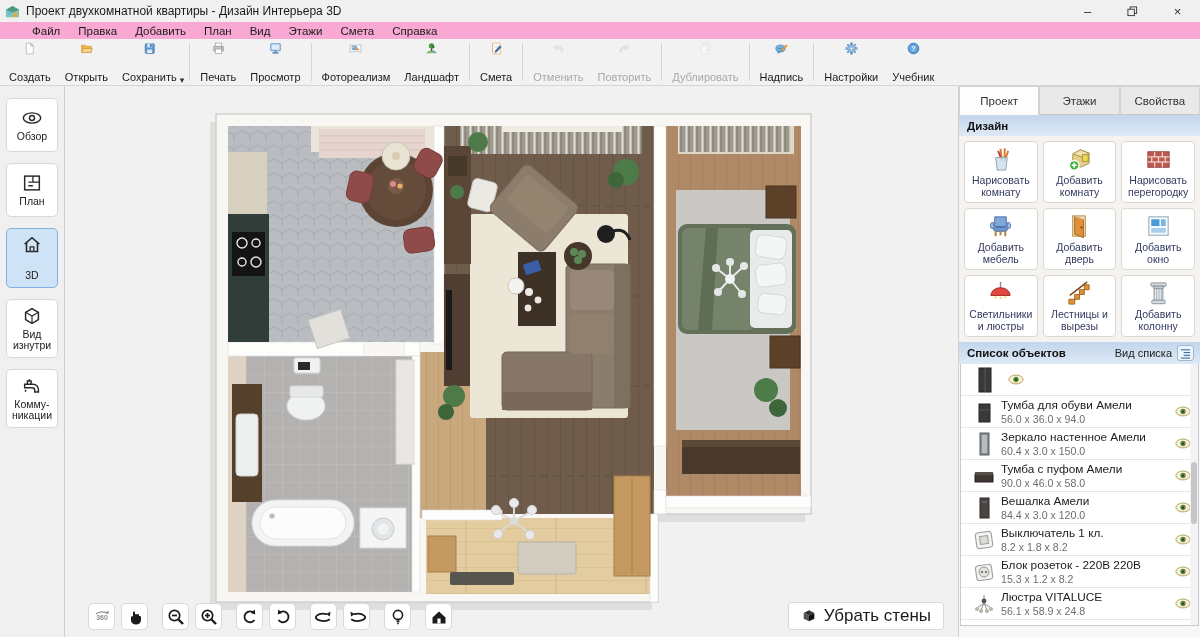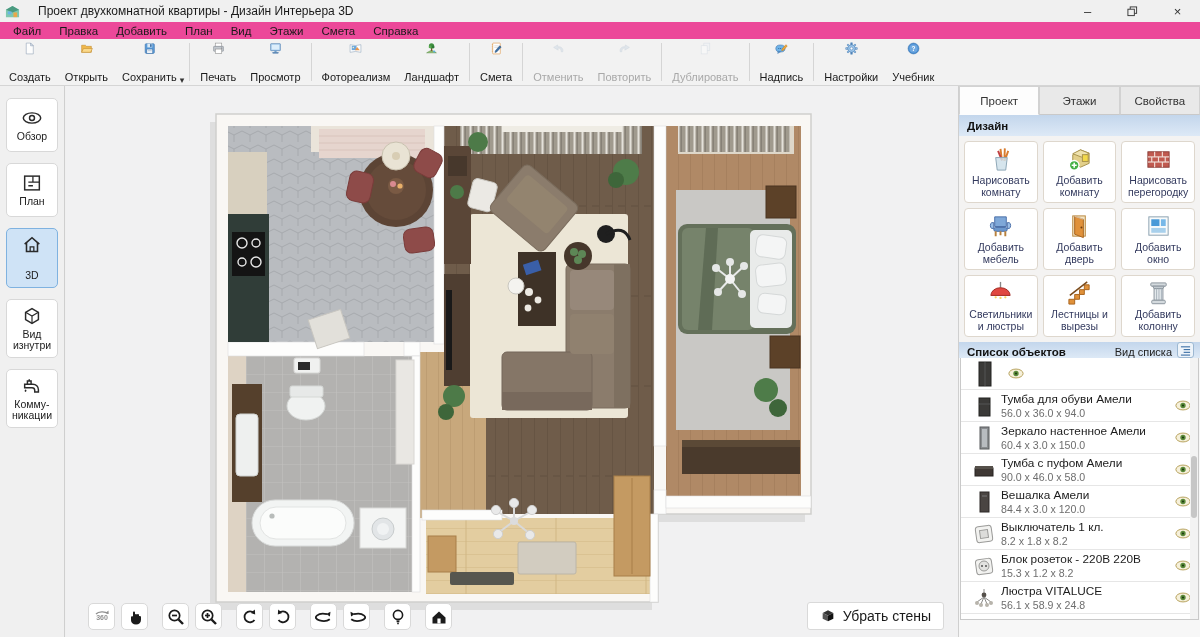"Проект двухкомнатной квартиры - Дизайн" .titlebar { gap: 12px -> none }
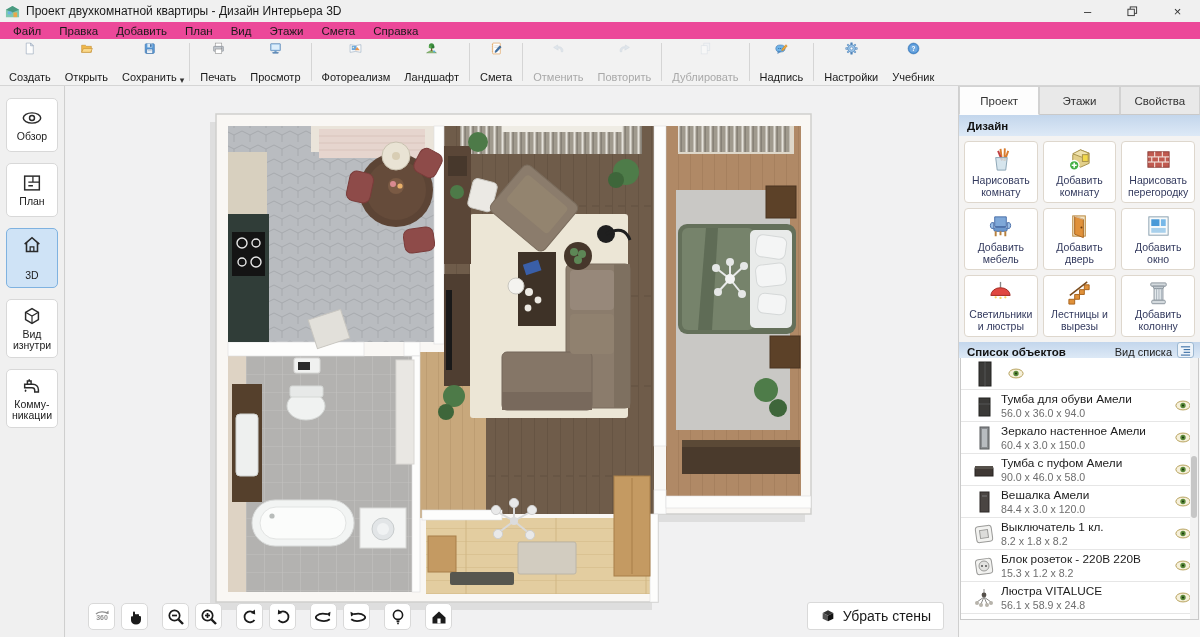"Файл" .menubar { background: #ec4899 -> #f9a8d4; padding-left: 4px -> 23px }
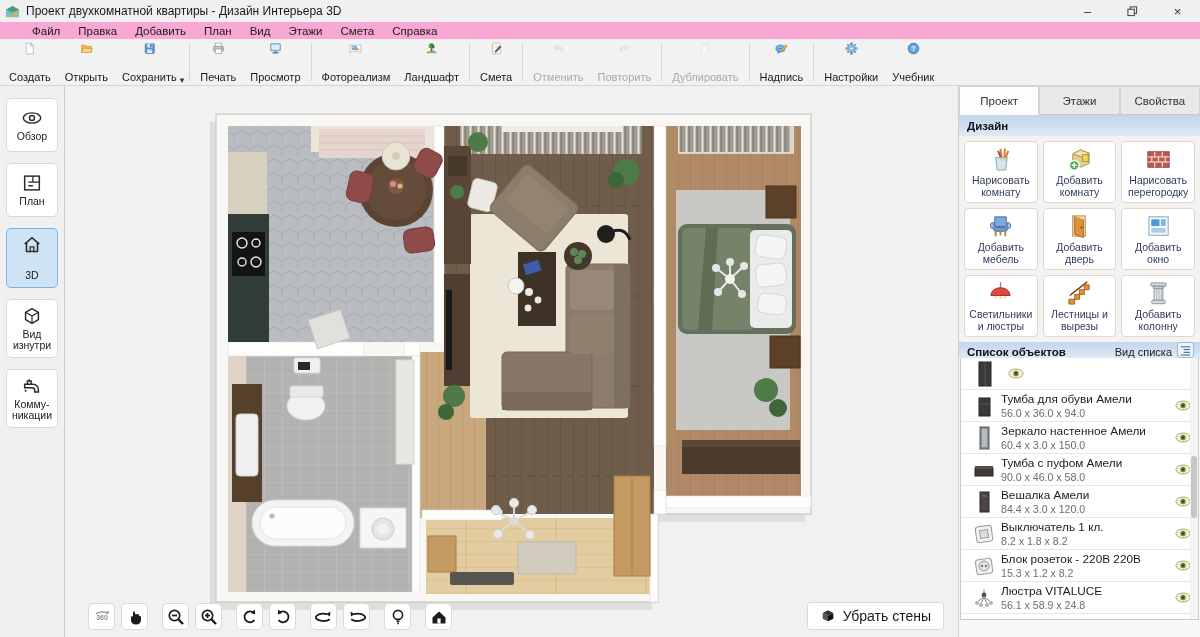"Список объектов" .obj-header { align-items: flex-end -> center; height: 16px -> 22px }
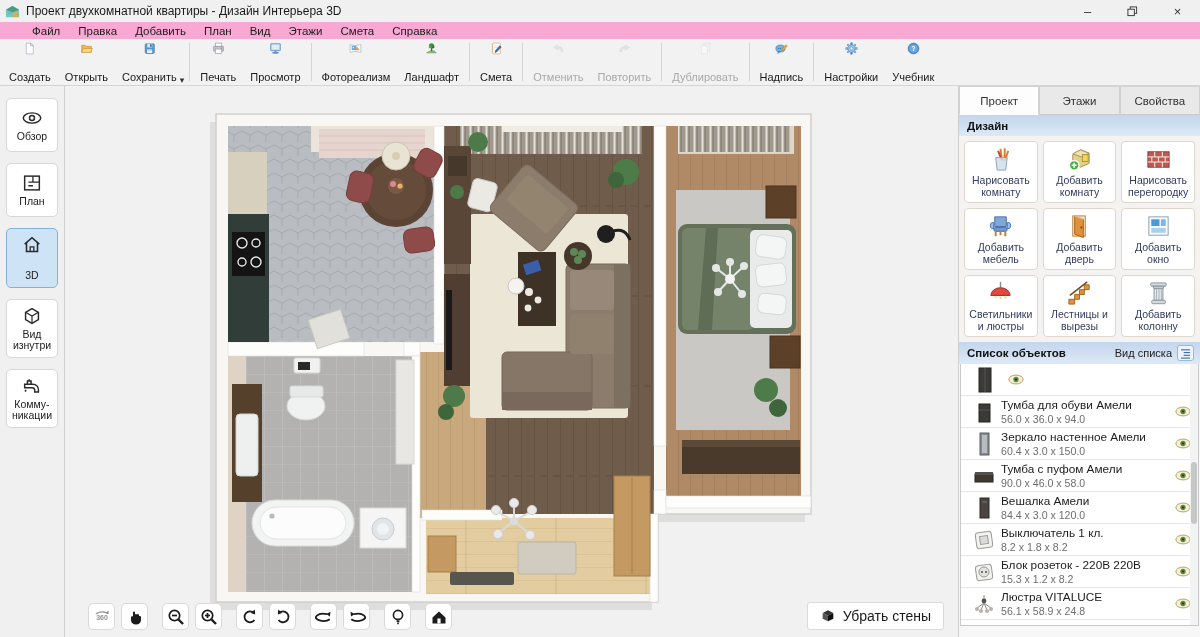"Убрать стены" .remove-walls { font-size: 14px -> 17px }
